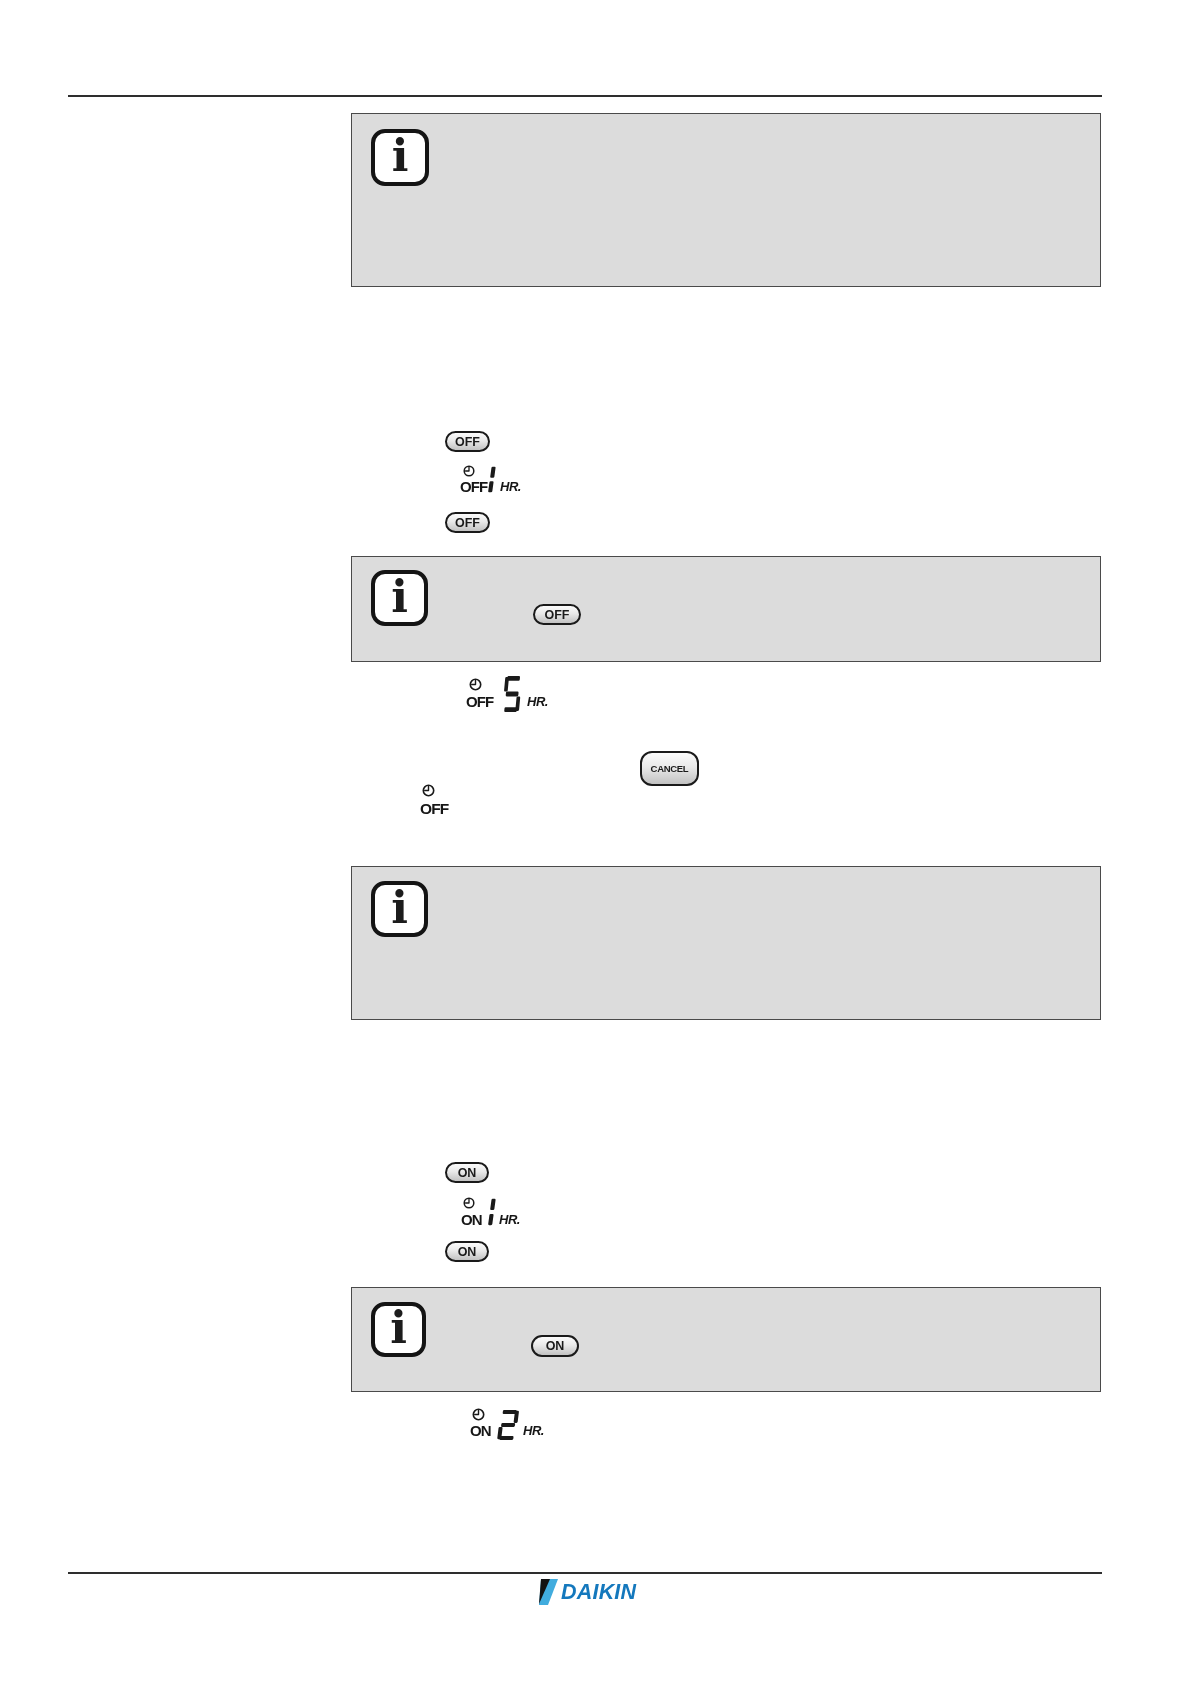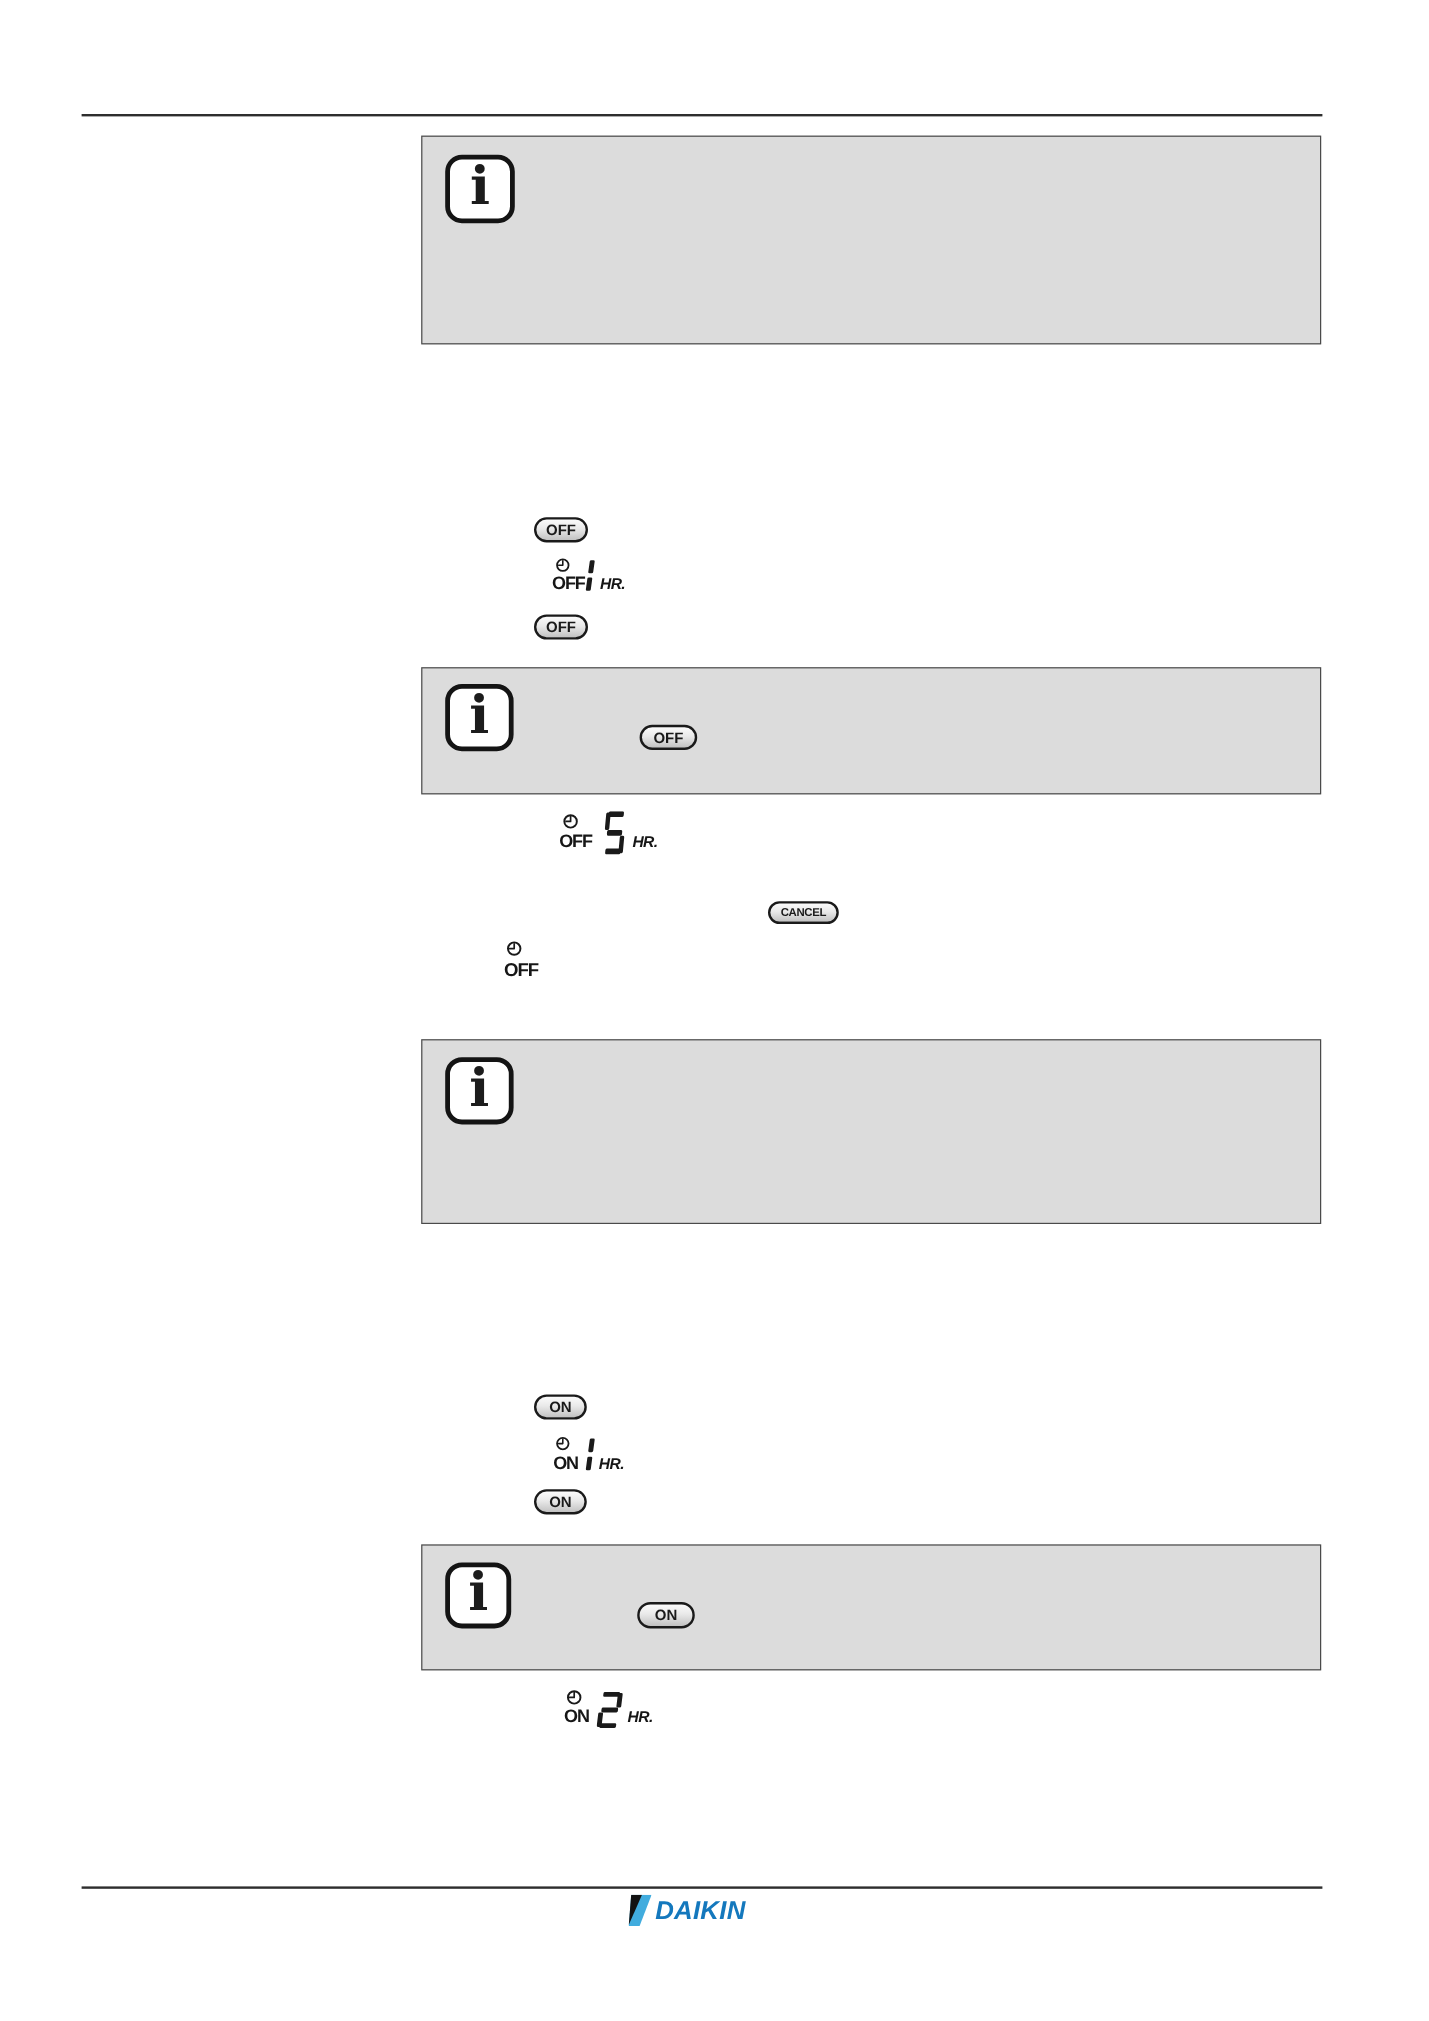"CANCEL" div.abs { height: 19px -> 35px }
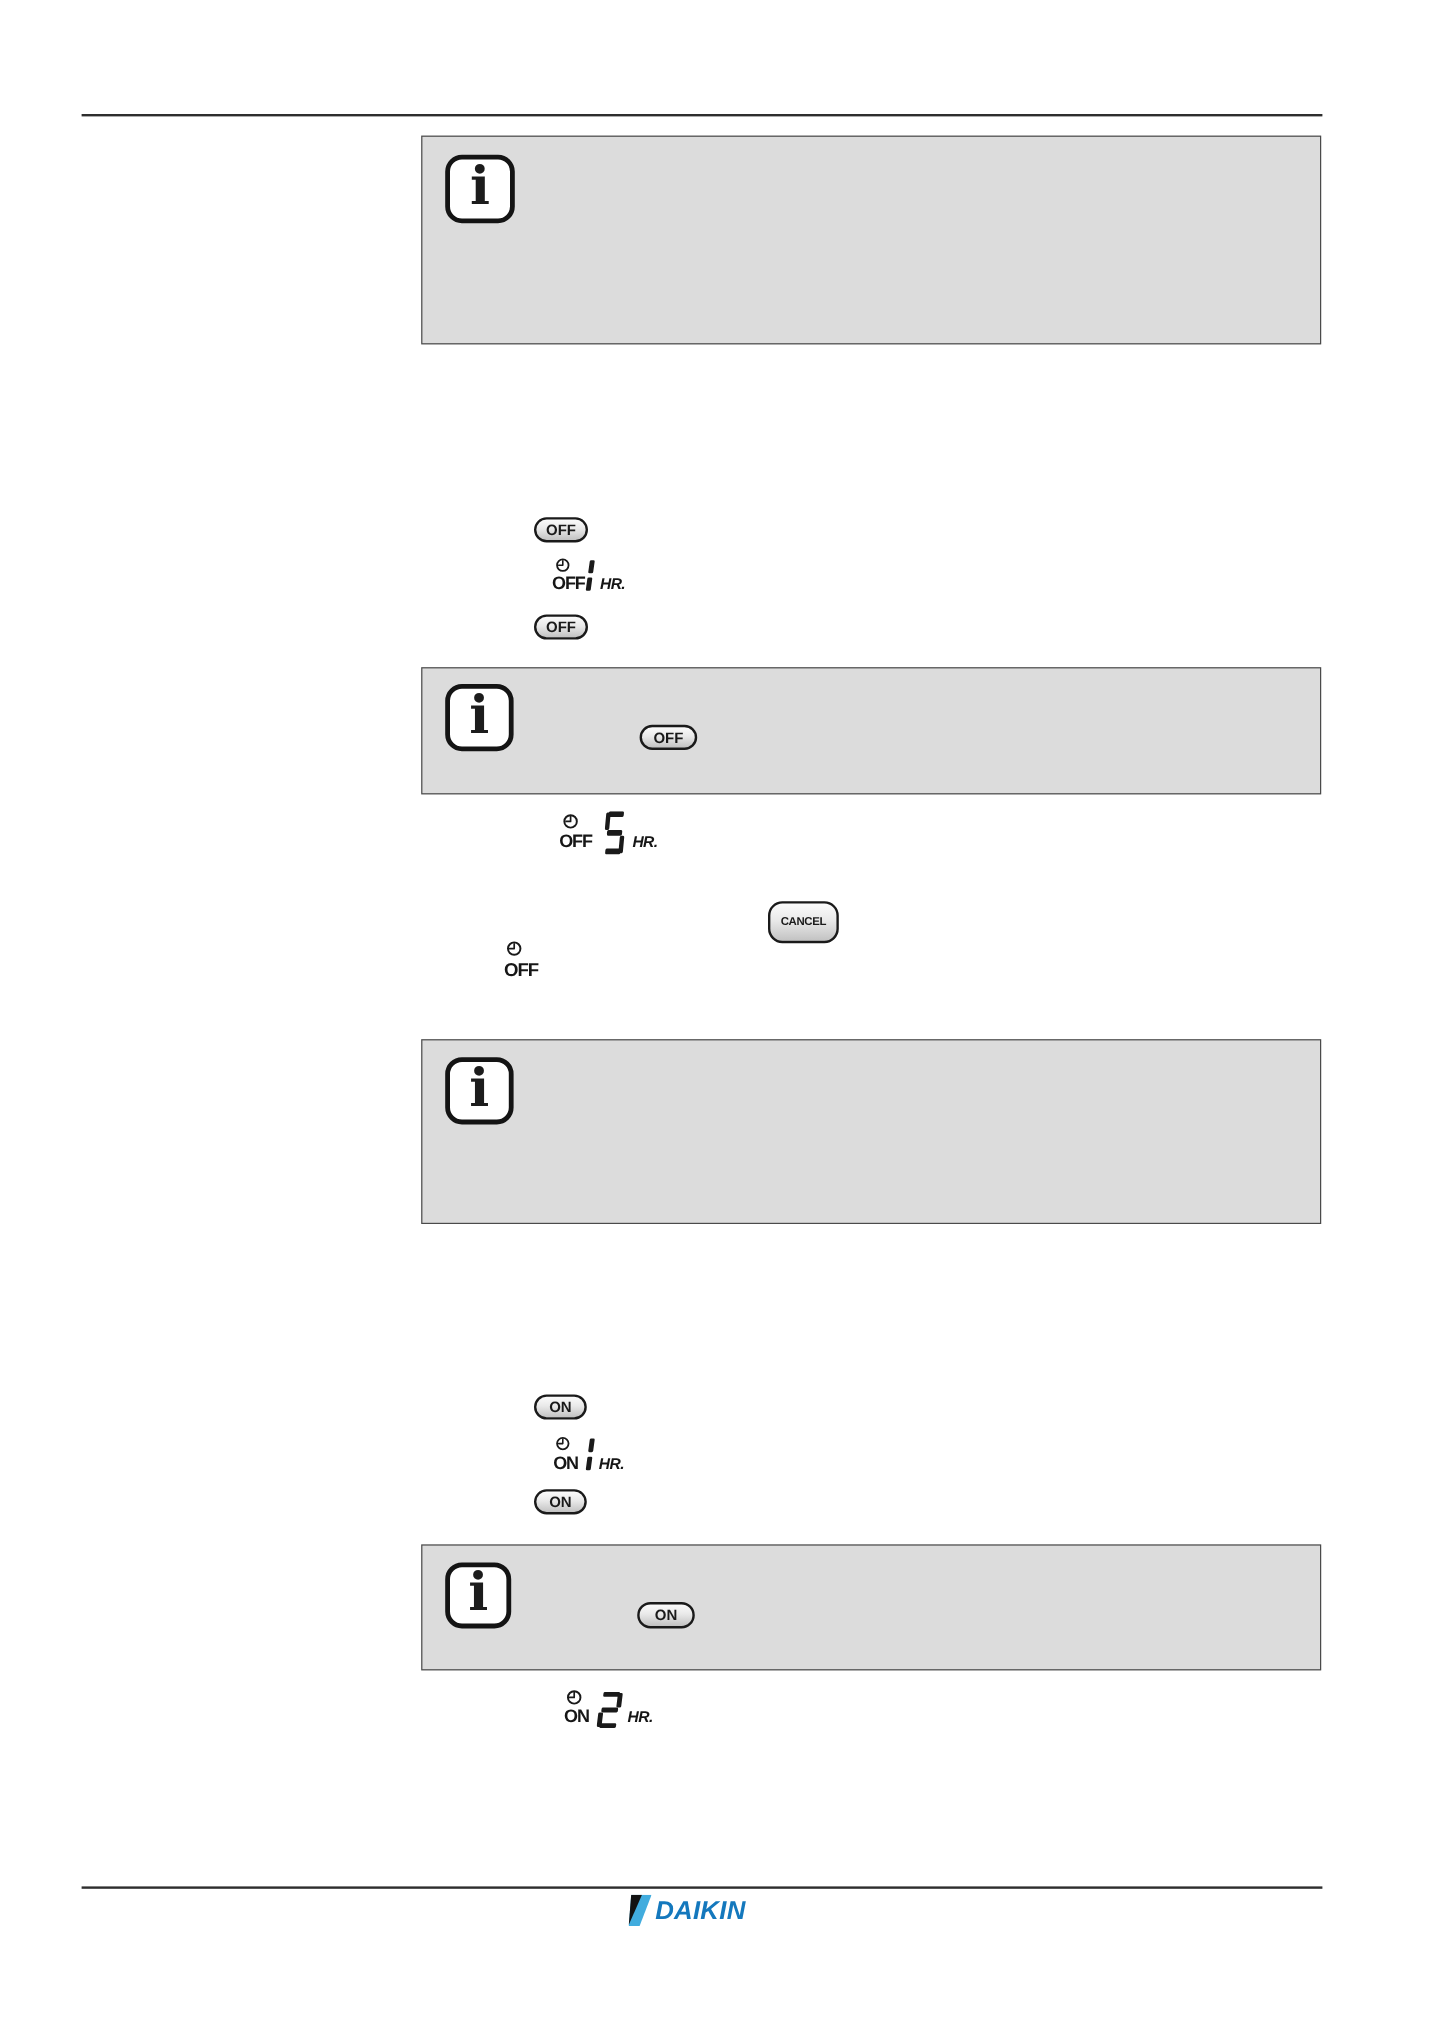"DAIKIN" div.abs { left: 519px -> 534px }
